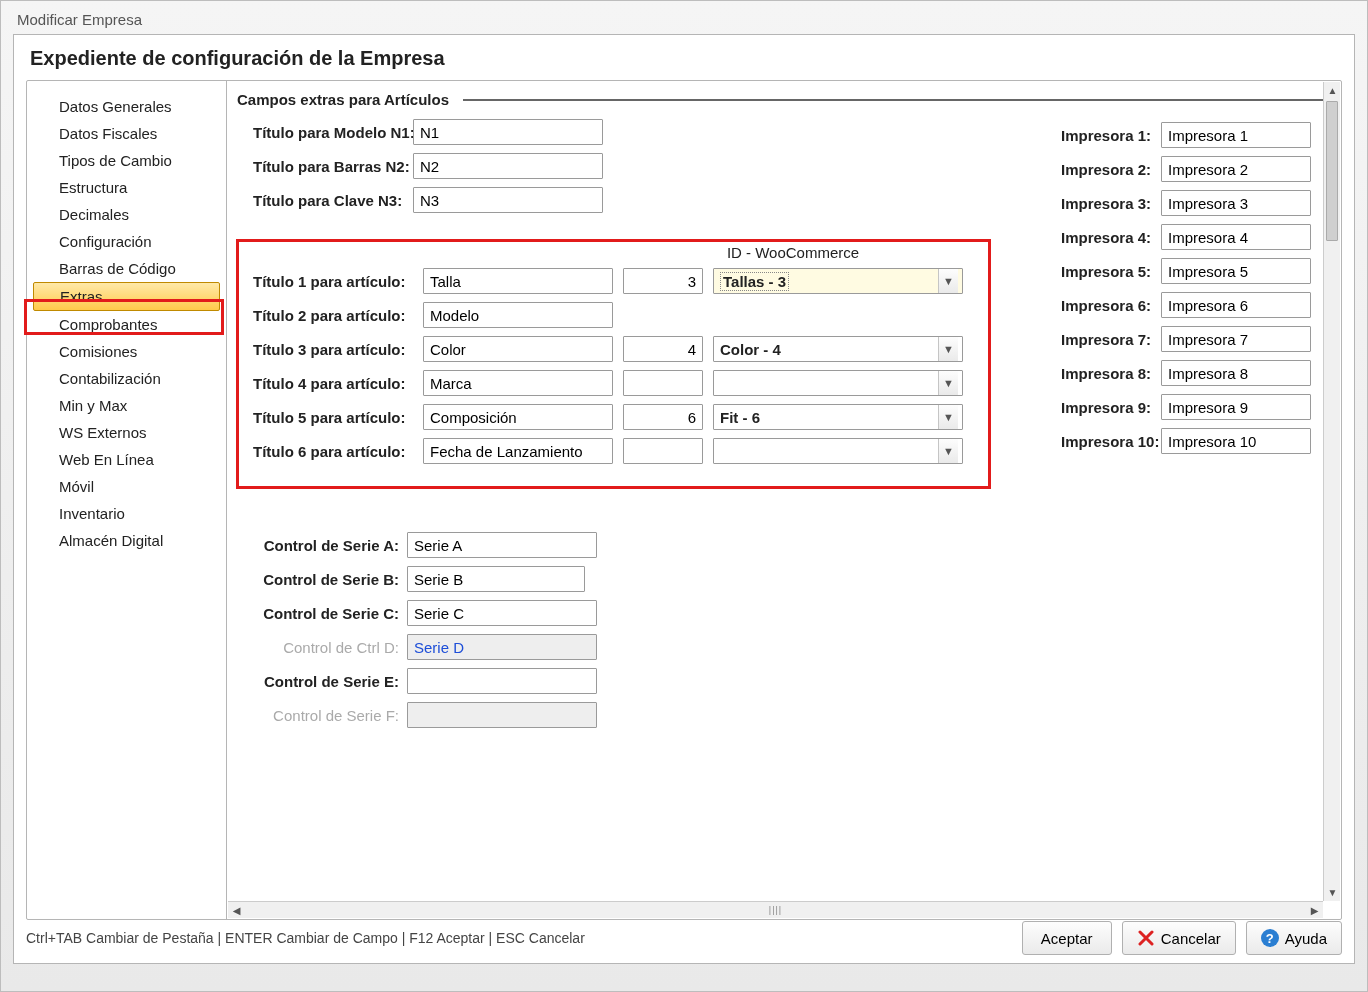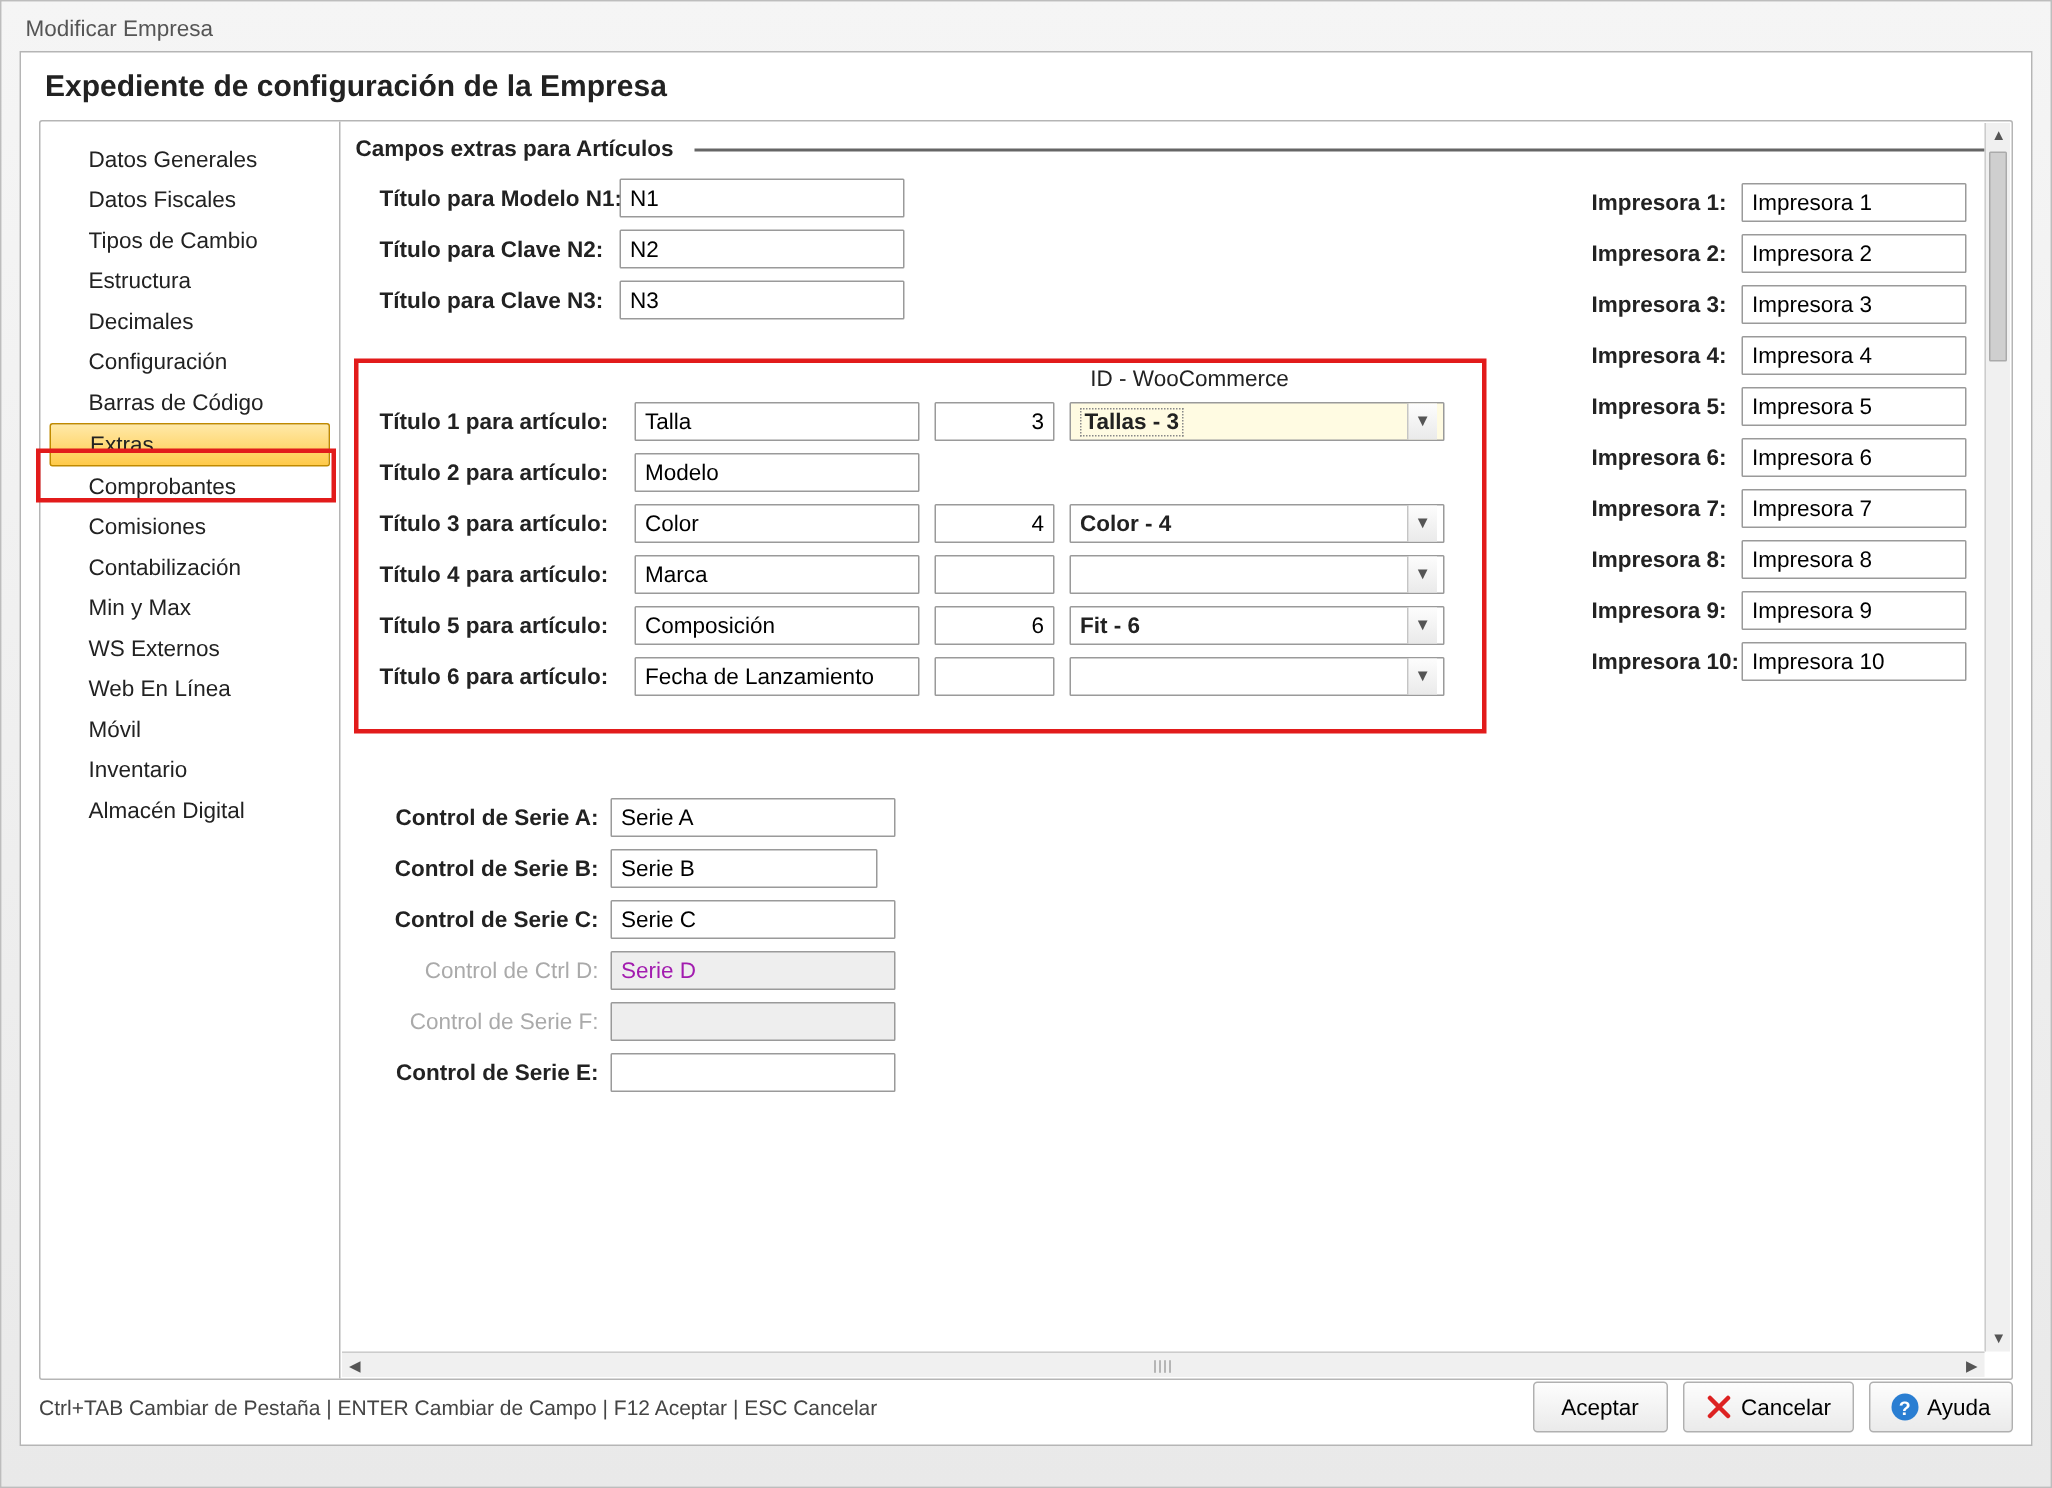"Título para Clave N2:" span.lbl { text: Clave -> Barras }
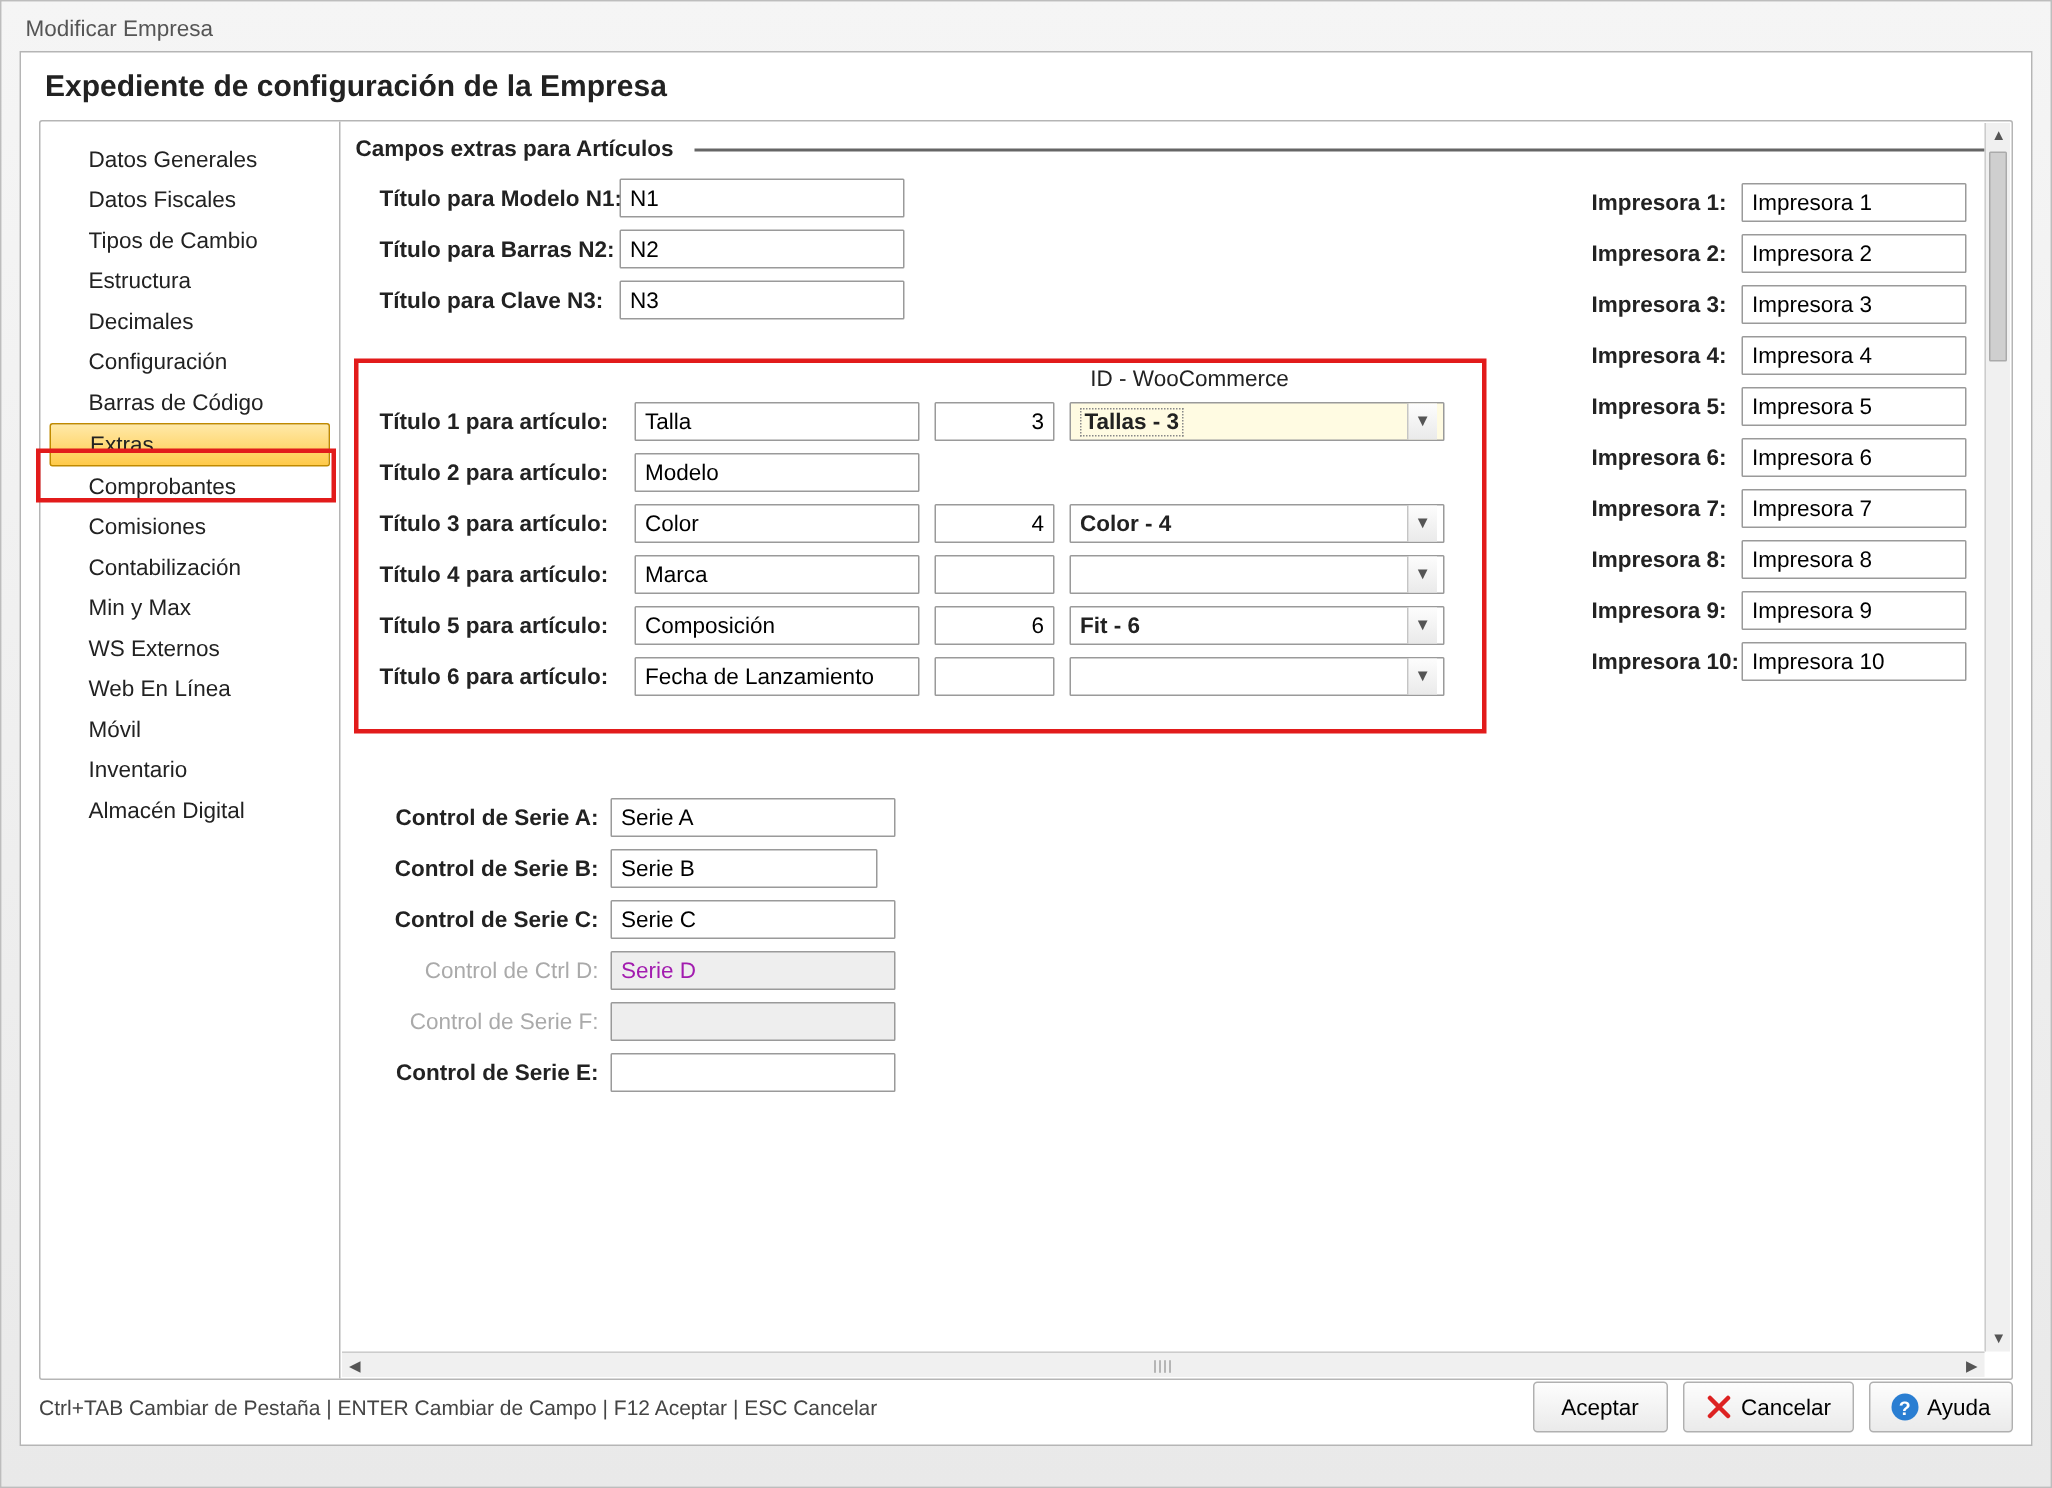"Serie D" input.txt.blue { color: #a21caf -> #1d4ed8 }
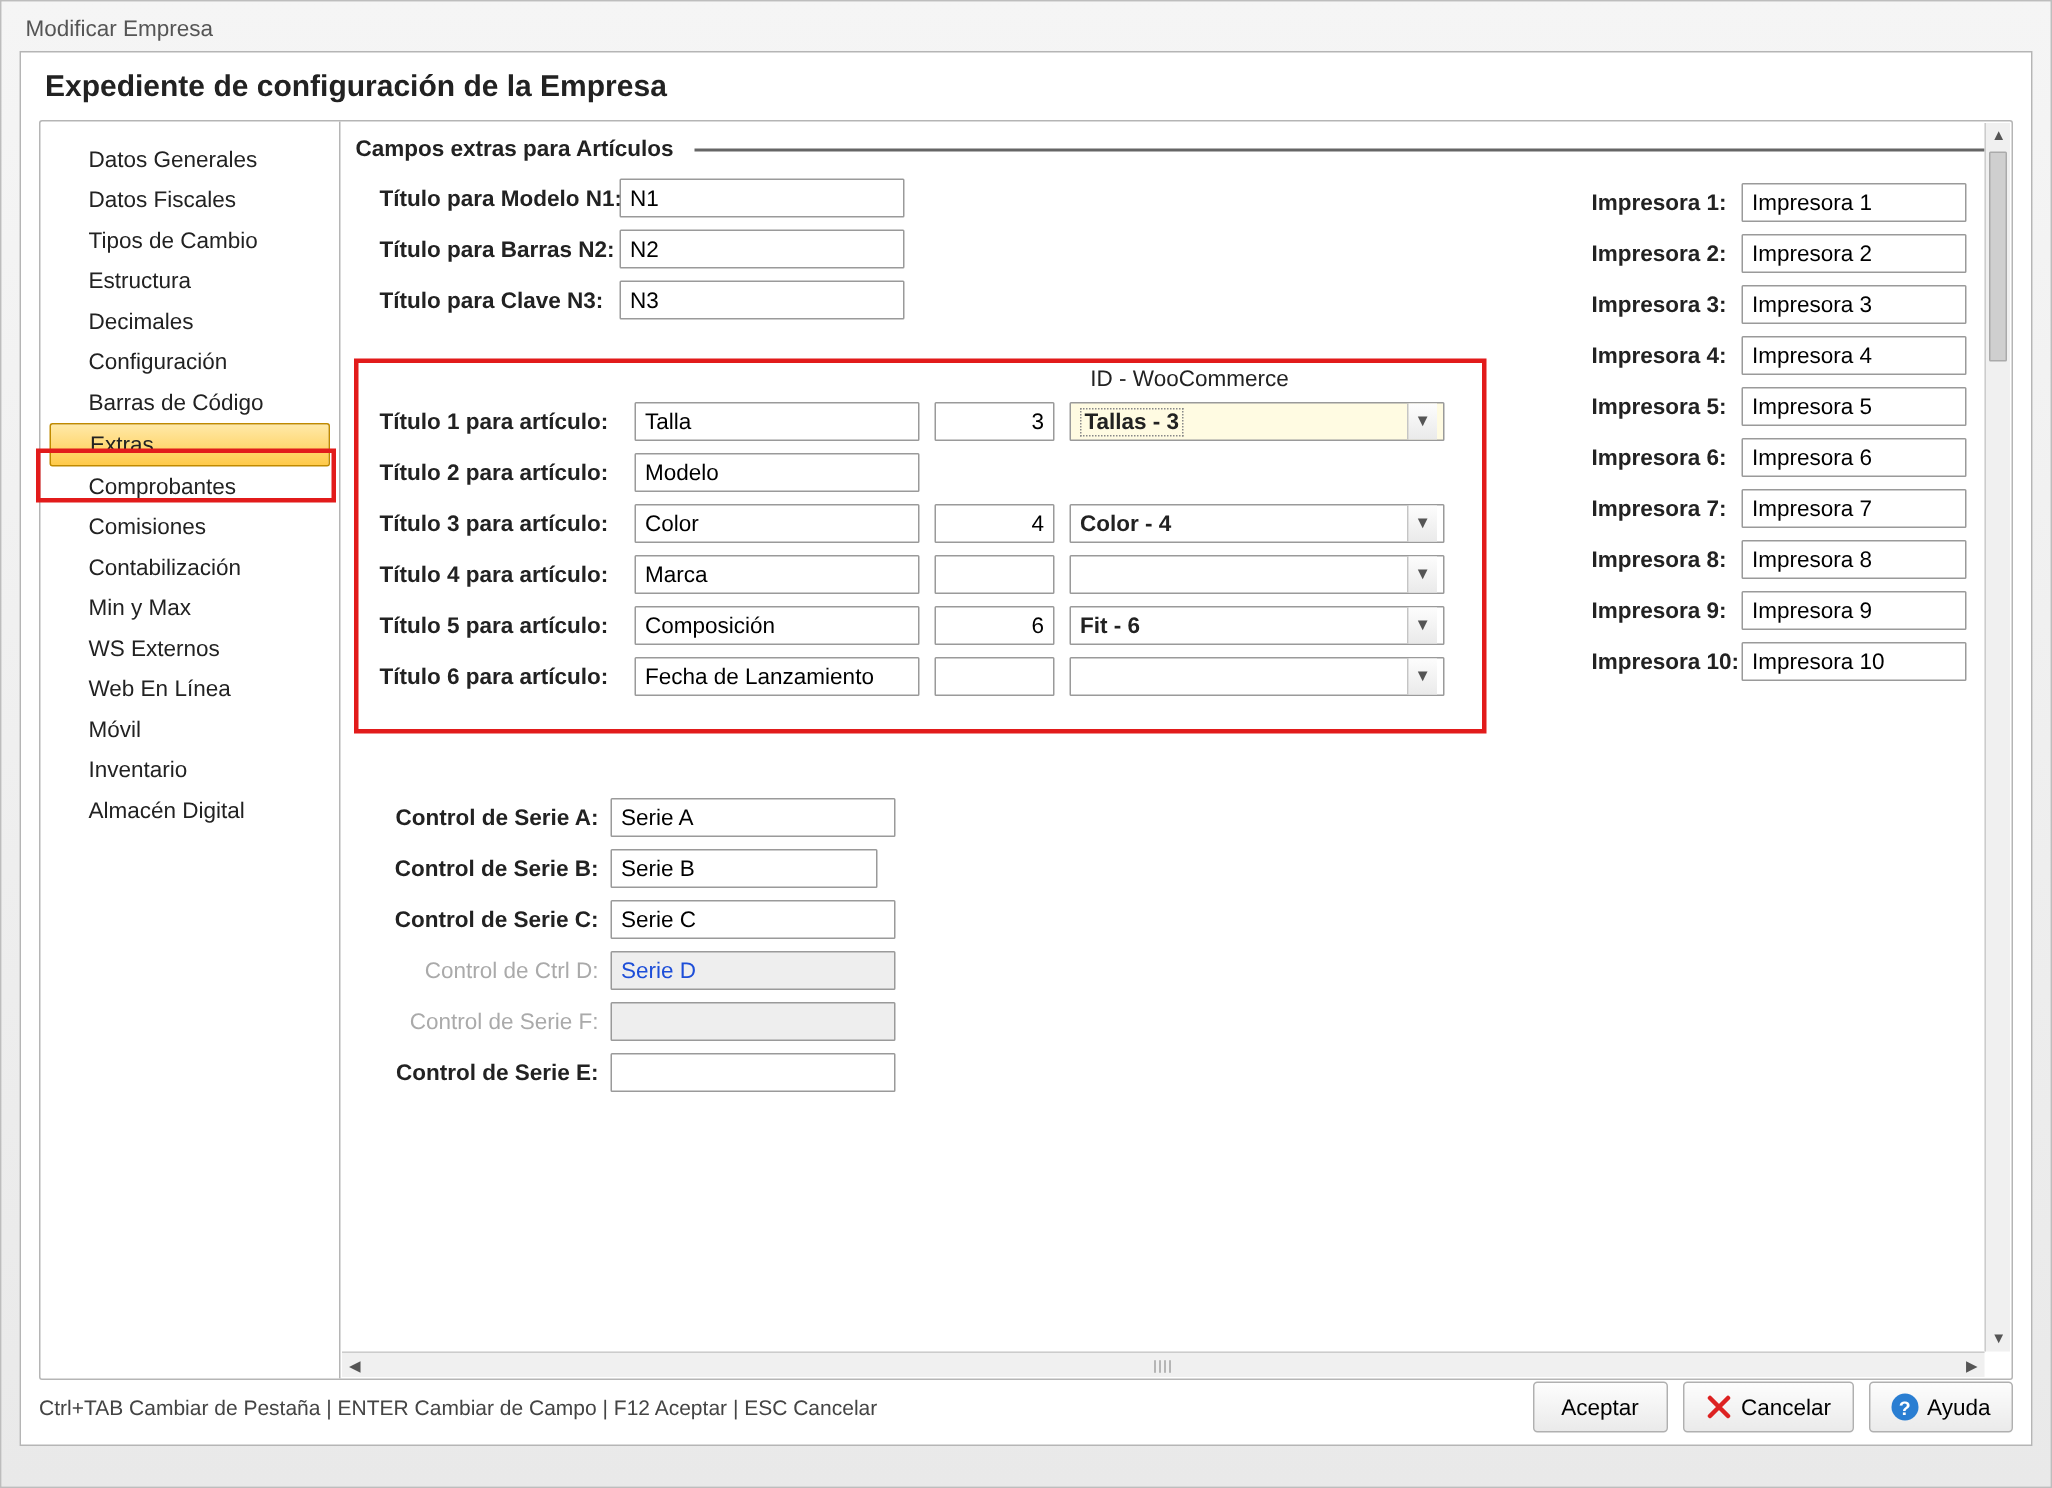"Control de Serie F:" div.row { order: before "Control de Serie E:" -> after "Control de Serie E:" }
